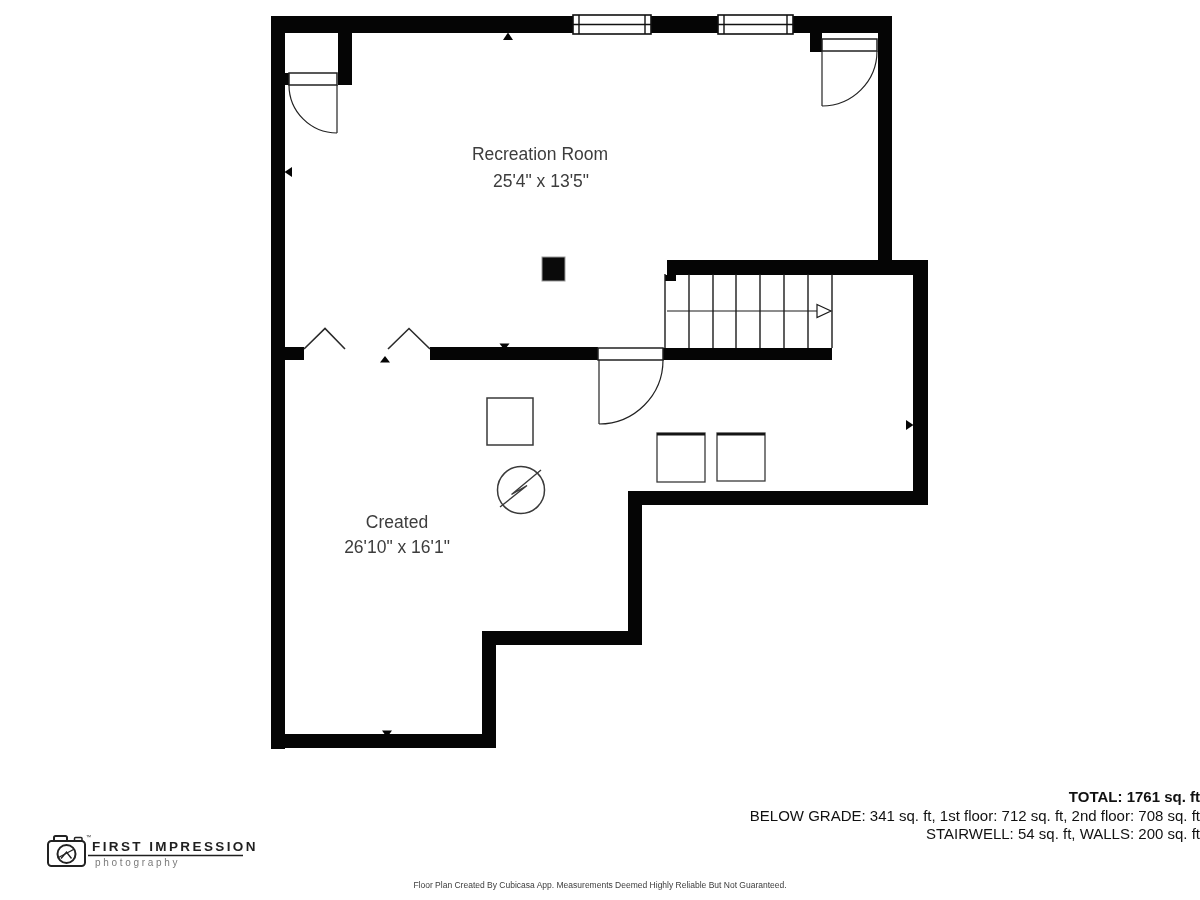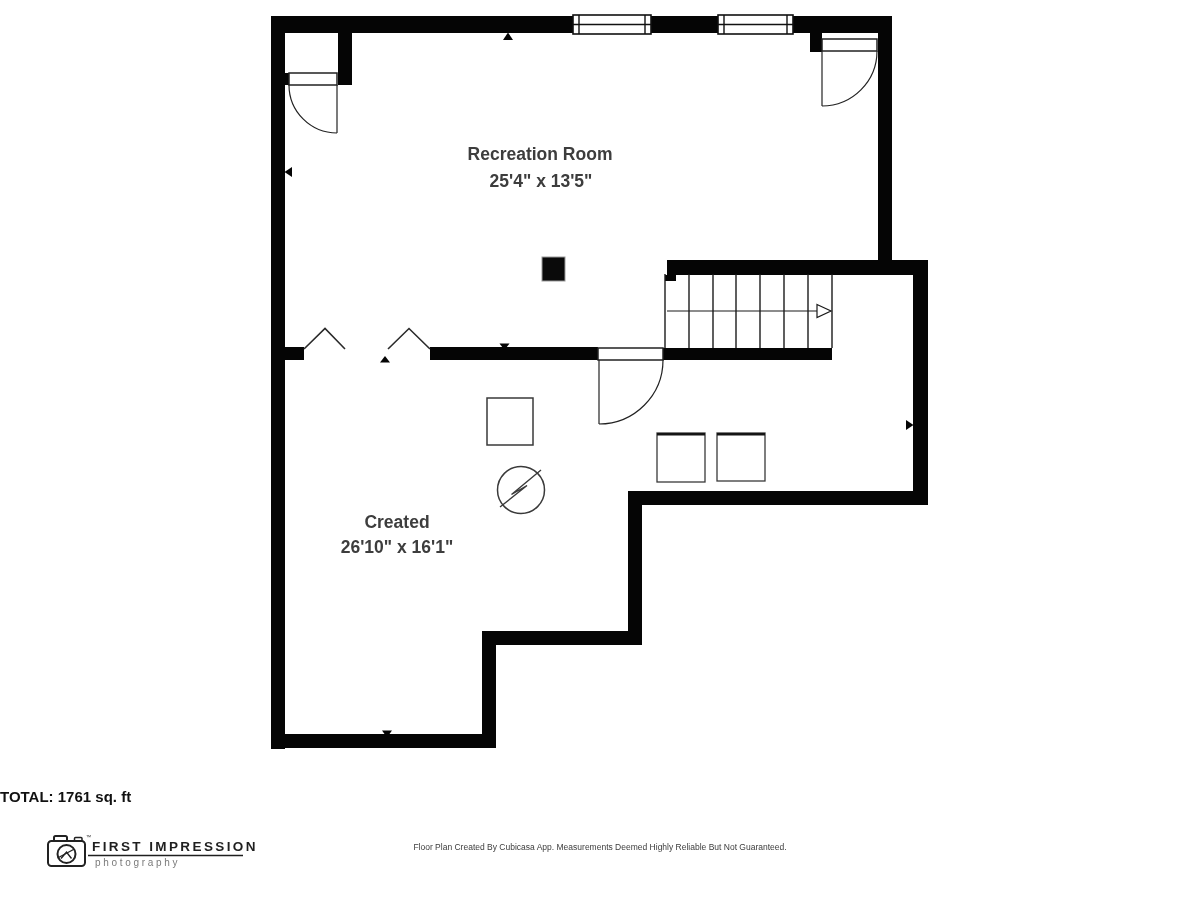"Recreation Room" .room-label { font-weight: bold -> none }
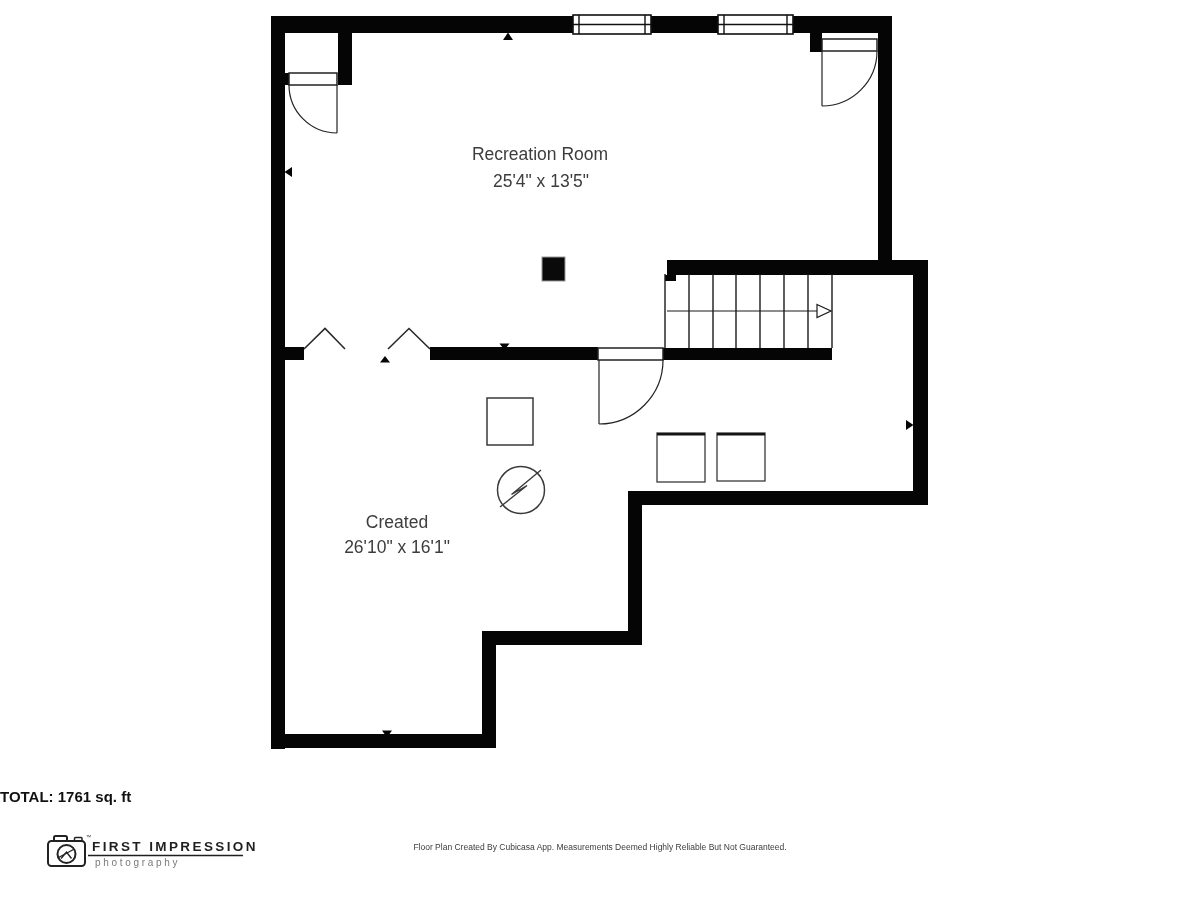"TOTAL: 1761 sq. ft" .summary { text-align: left -> right }
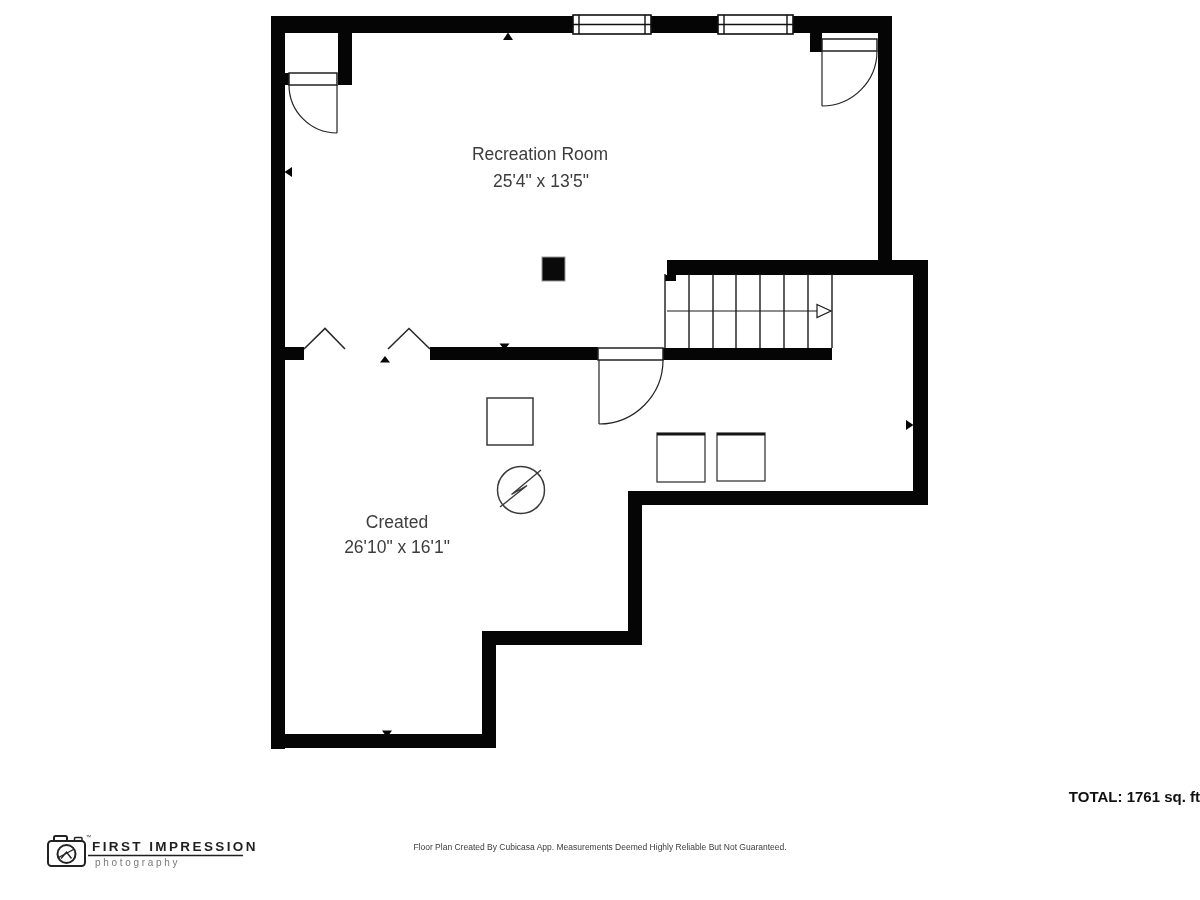"BELOW GRADE: 341 sq. ft," div { html: none -> <div>BELOW GRADE: 341 sq. ft, 1st floor: 712 sq. ft, 2nd floor: 708 sq. ft</div> }
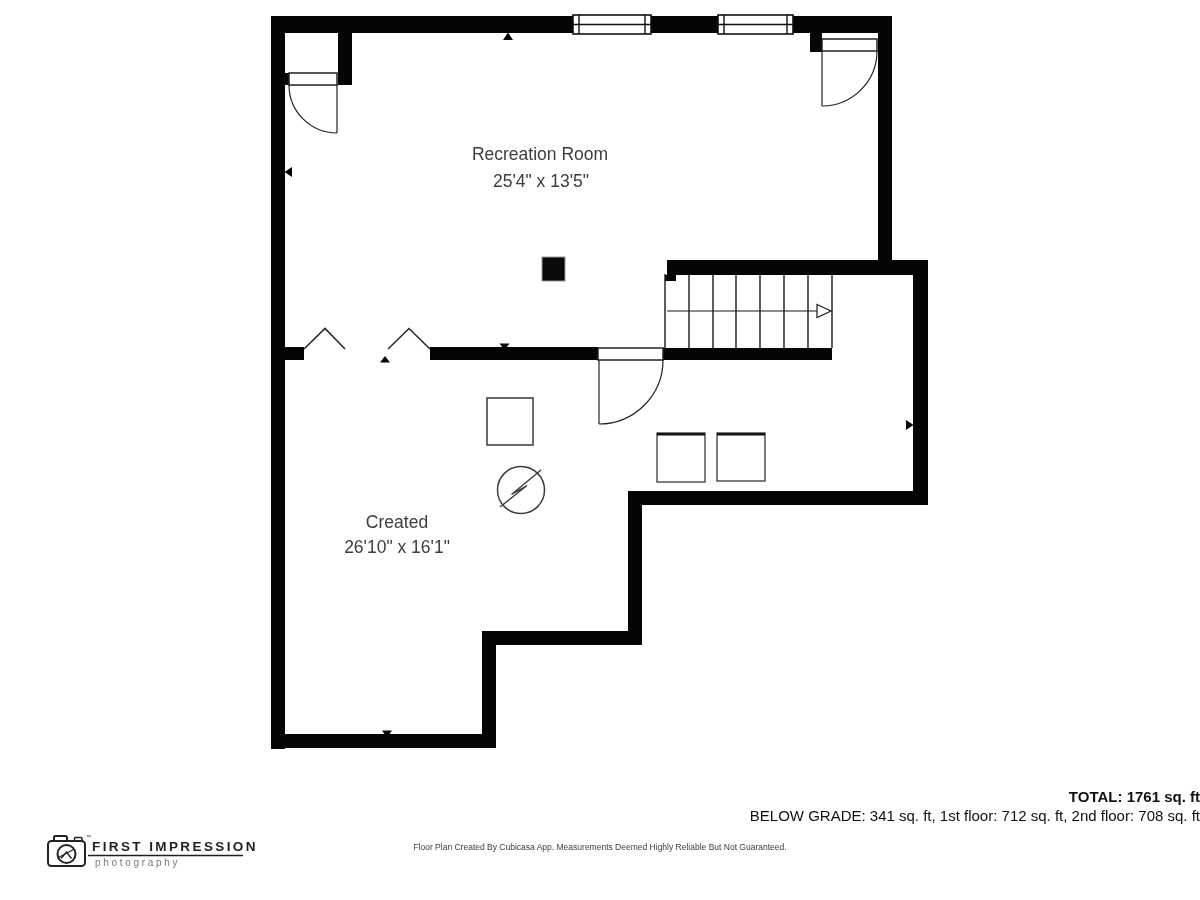"STAIRWELL: 54 sq. ft, WALLS:" div { html: none -> <div>STAIRWELL: 54 sq. ft, WALLS: 200 sq. ft</div> }
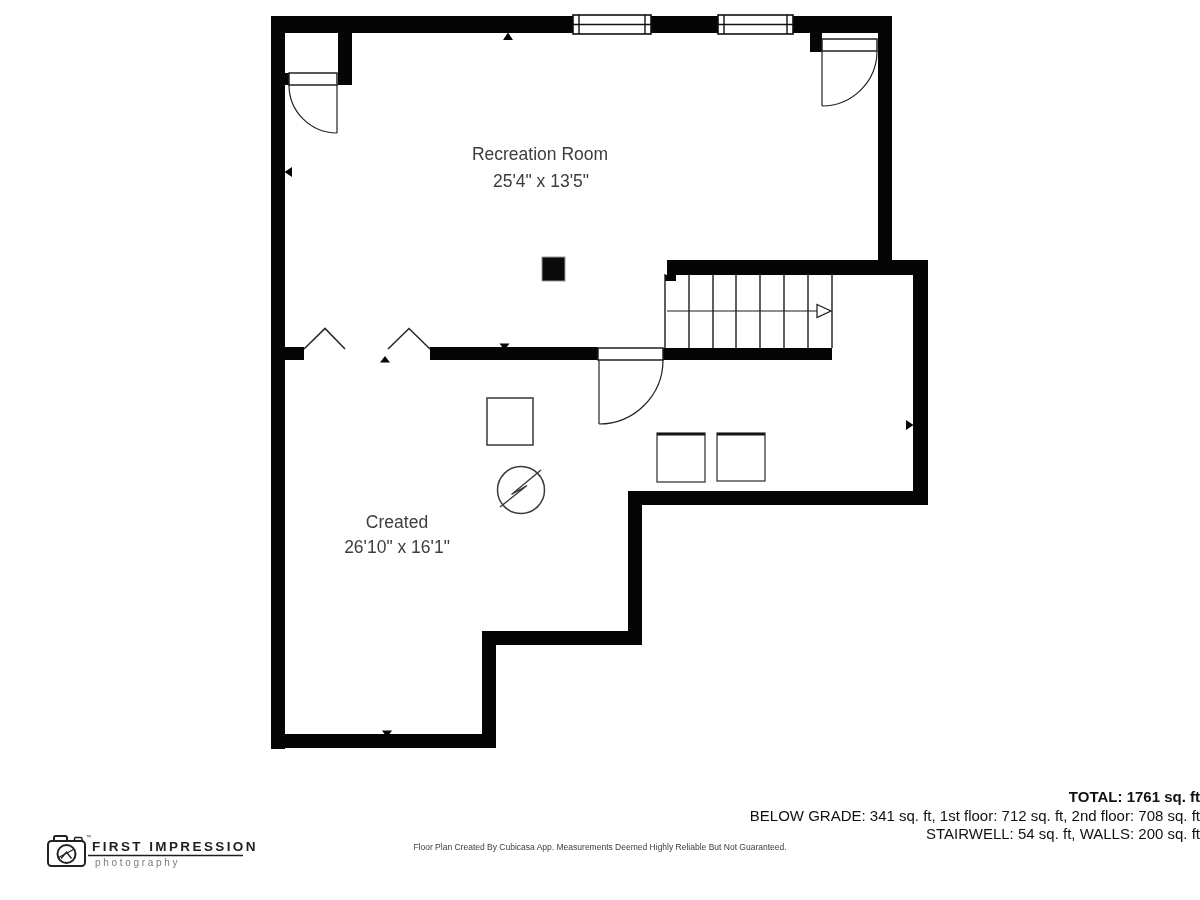"Floor Plan Created By Cubicasa" .disclaimer { top: 842px -> 880px }
